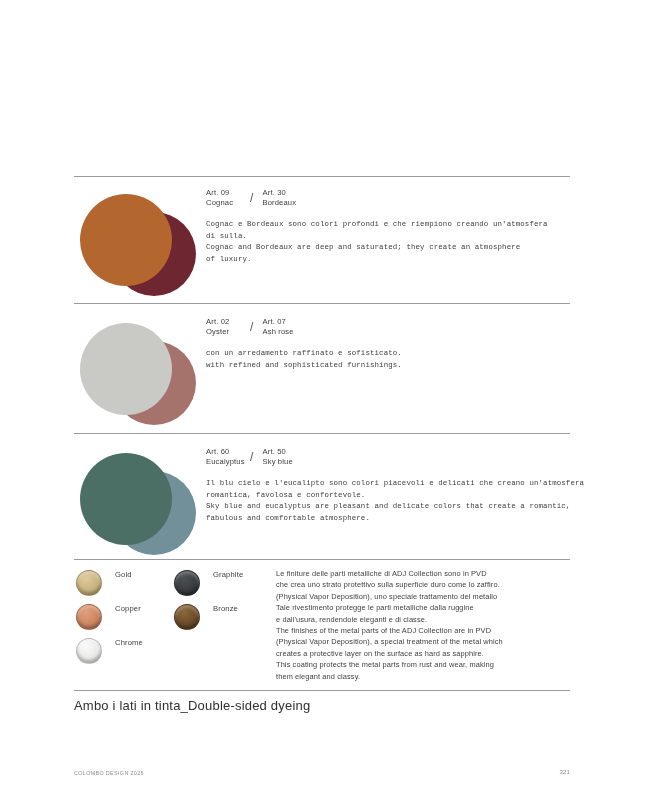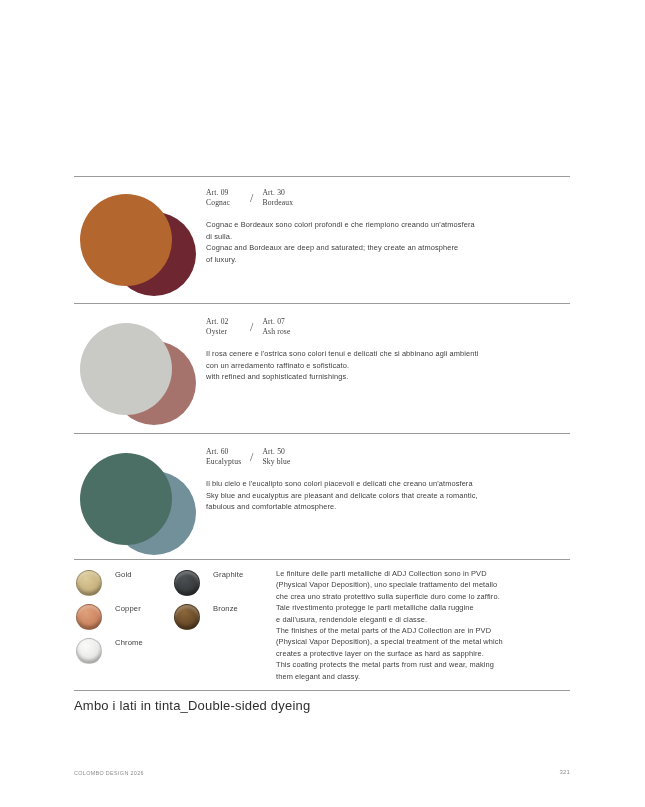"Art. 09" .art-line { font-family: Liberation Serif, serif -> none }
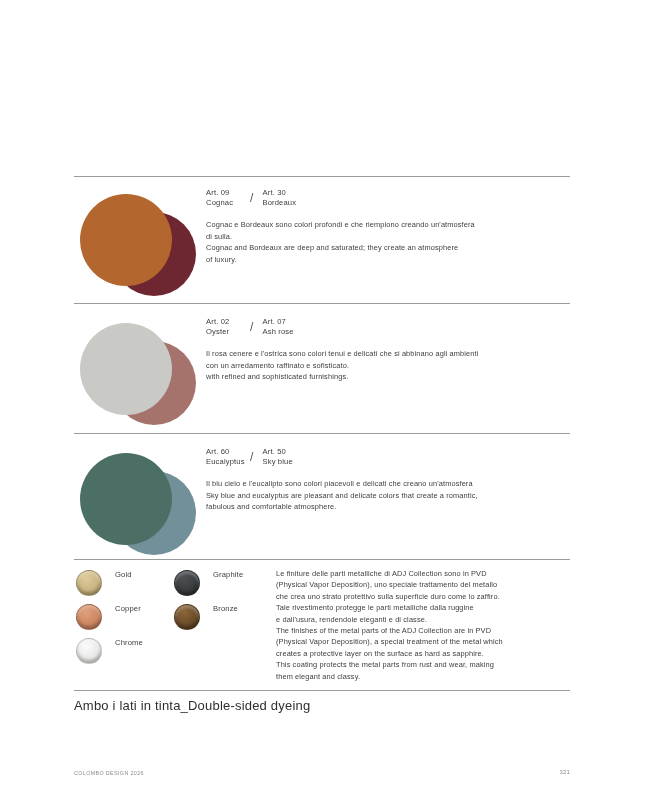"Cognac e Bordeaux sono colori" .desc div { font-family: none -> Liberation Mono, monospace }
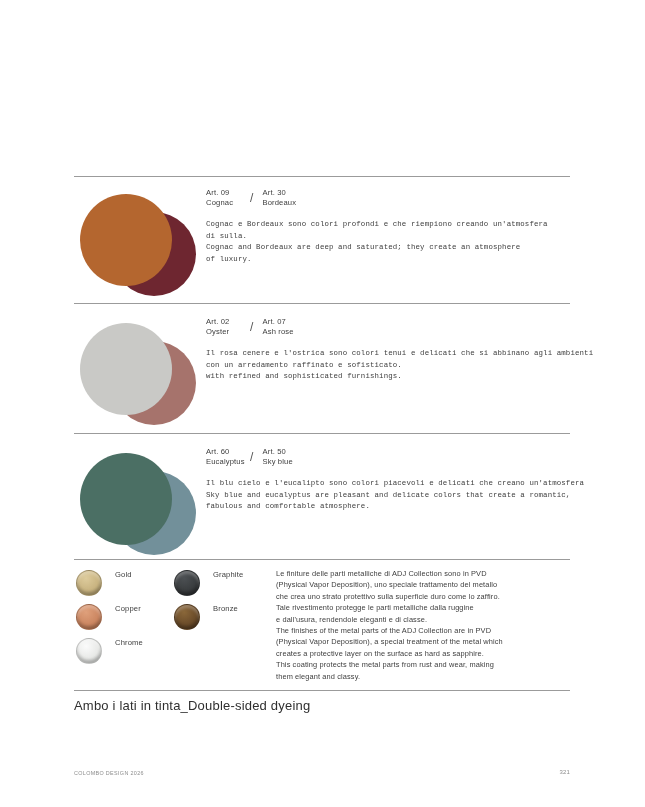"Il rosa cenere e l'ostrica" div { html: <div>Il rosa cenere e l'ostrica sono colori tenui e delicati che si abbinano agli ambienti</div> -> none }
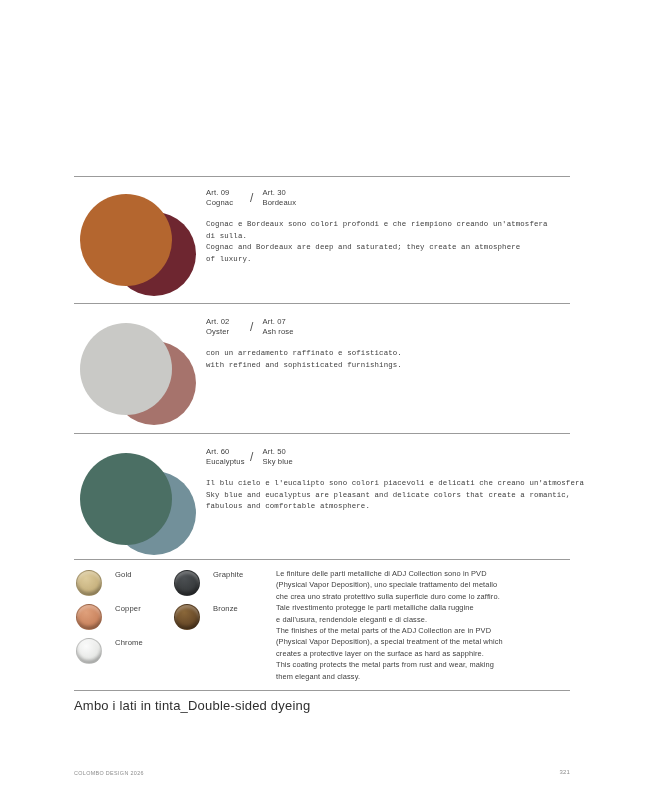"romantica, favolosa e confortevole." div { html: none -> <div>romantica, favolosa e confortevole.</div> }
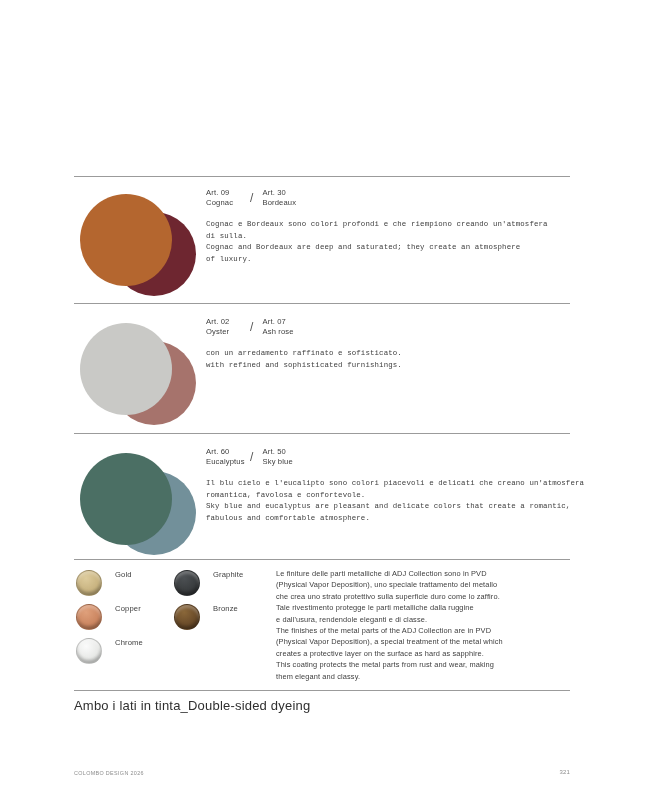"(Physical Vapor Deposition), uno" div { order: before "che crea uno strato protettivo" -> after "che crea uno strato protettivo" }
